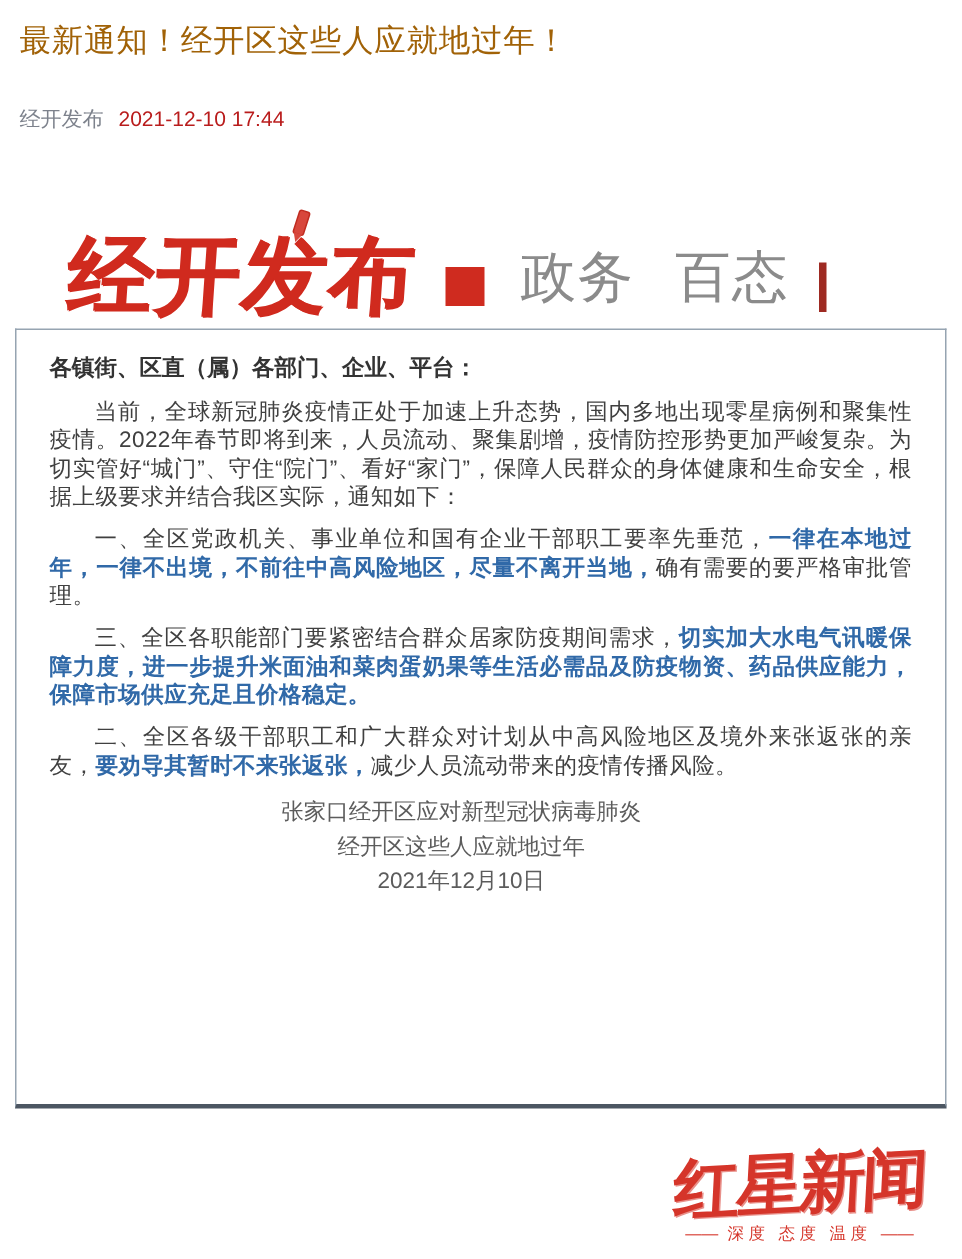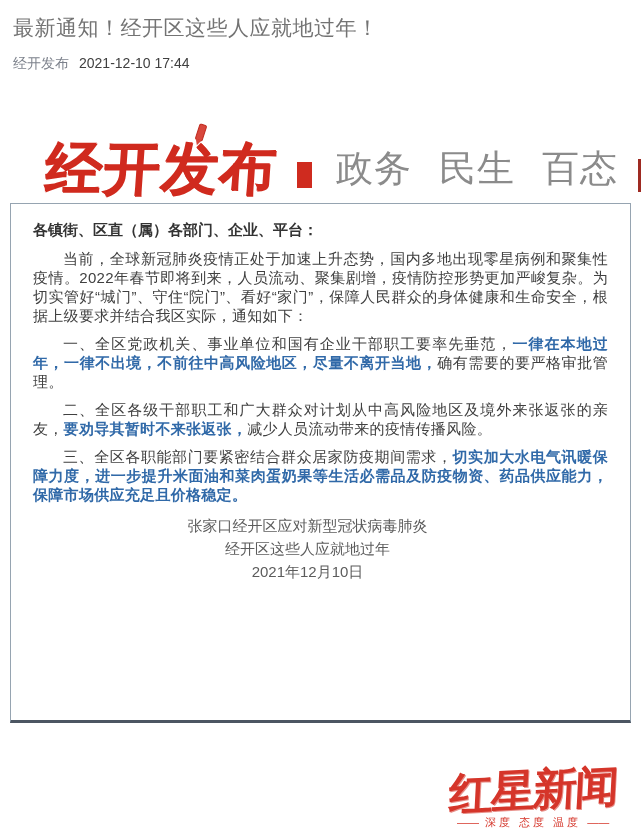"最新通知！经开区这些人应就地过年！" .article-title { color: #737373 -> #a16207 }
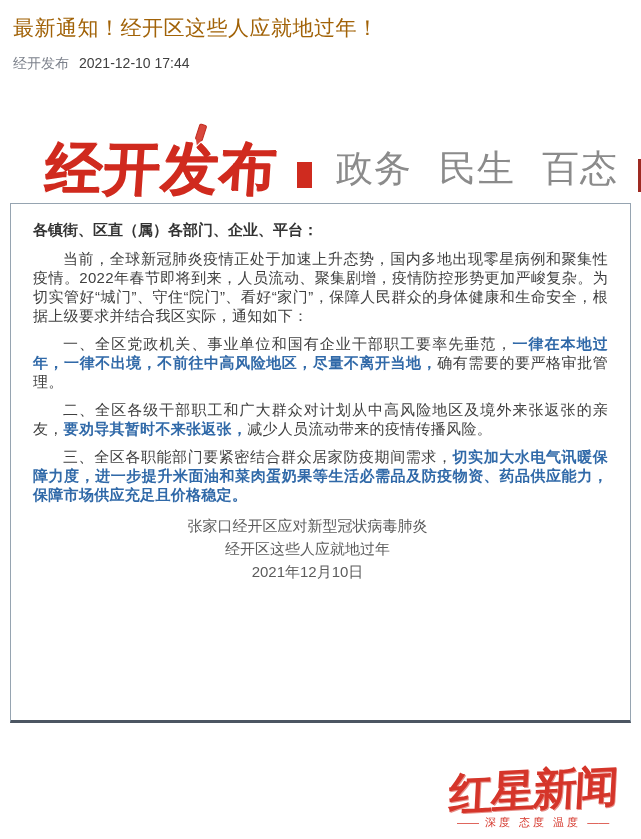"2021-12-10 17:44" .byline .time { color: #404040 -> #b91c1c; margin-top: none -> 16px }
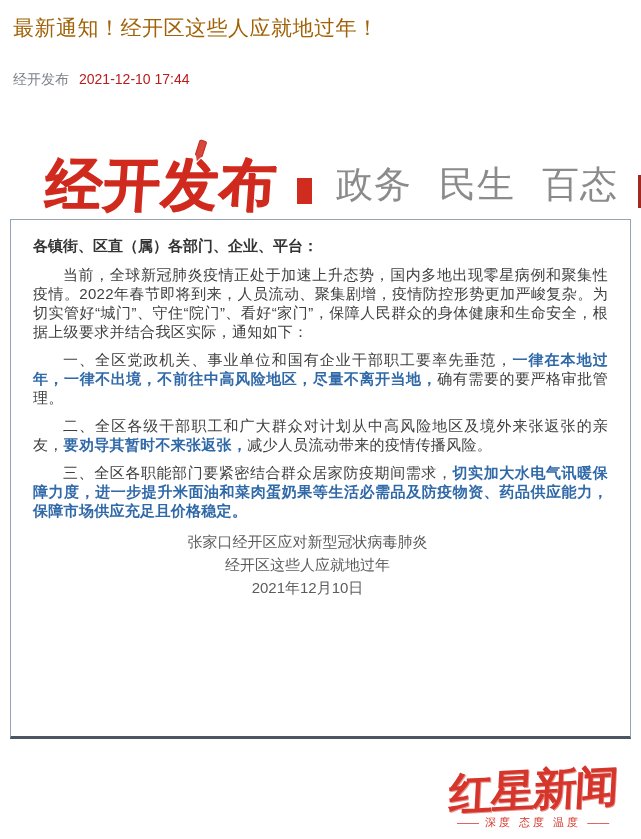"民生" span { html: <span>民生</span> -> none }
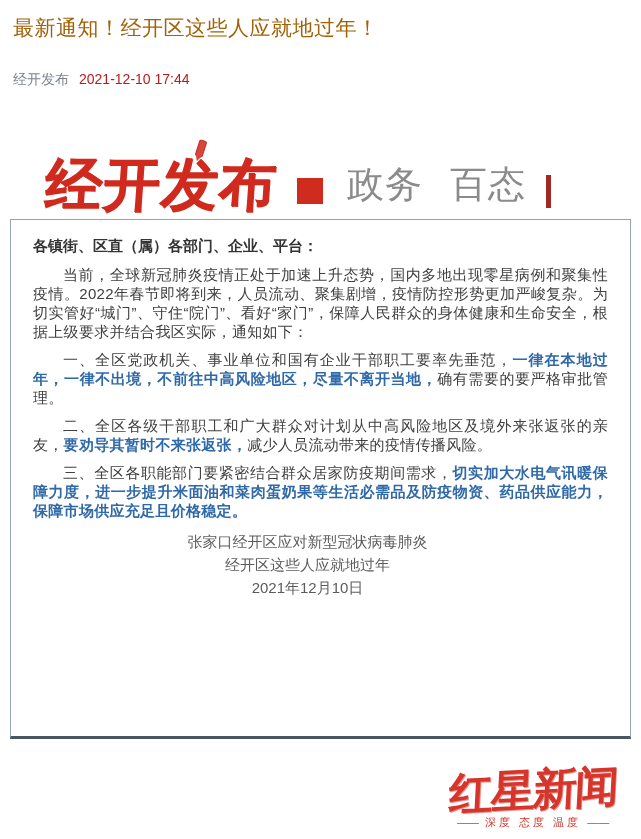"二、全区各级干部职工和广大群众对计划从中高风险地区及境外来张返张的亲友，要劝导其" div.para { order: before "三、全区各职能部门要紧密结合群众居家防疫期间需求，切实加大水电气讯暖保障力度，进" -> after "三、全区各职能部门要紧密结合群众居家防疫期间需求，切实加大水电气讯暖保障力度，进" }
